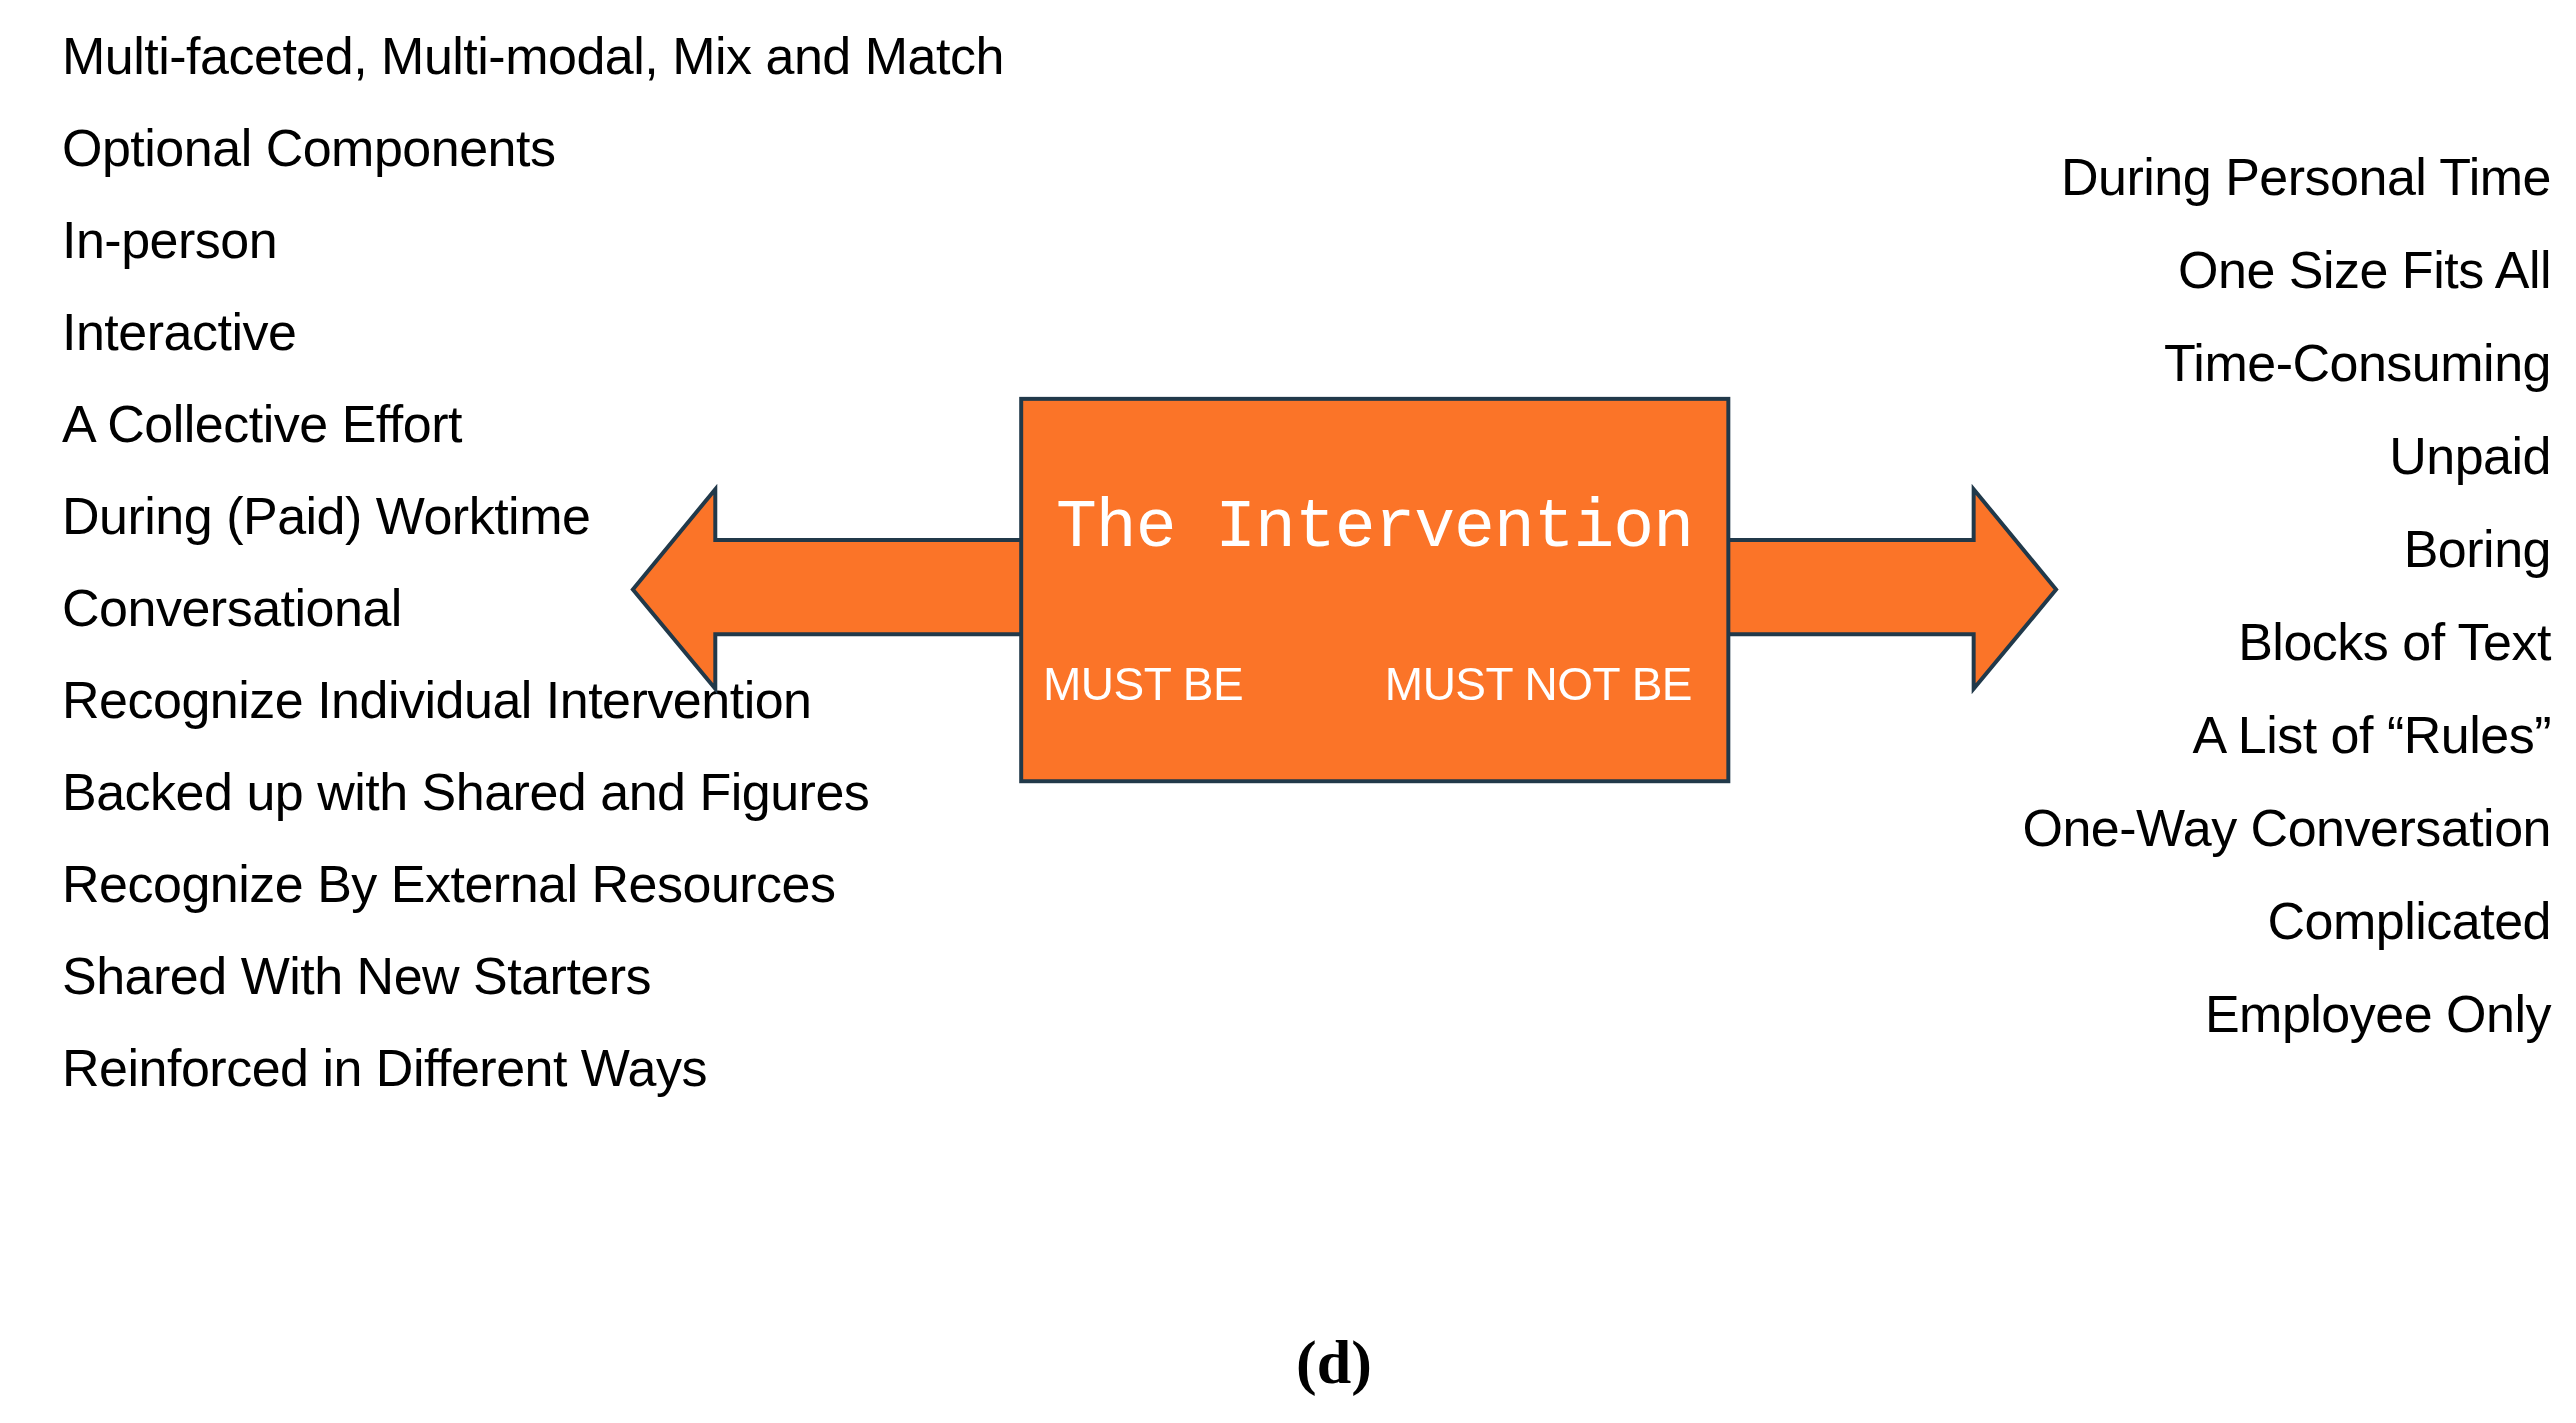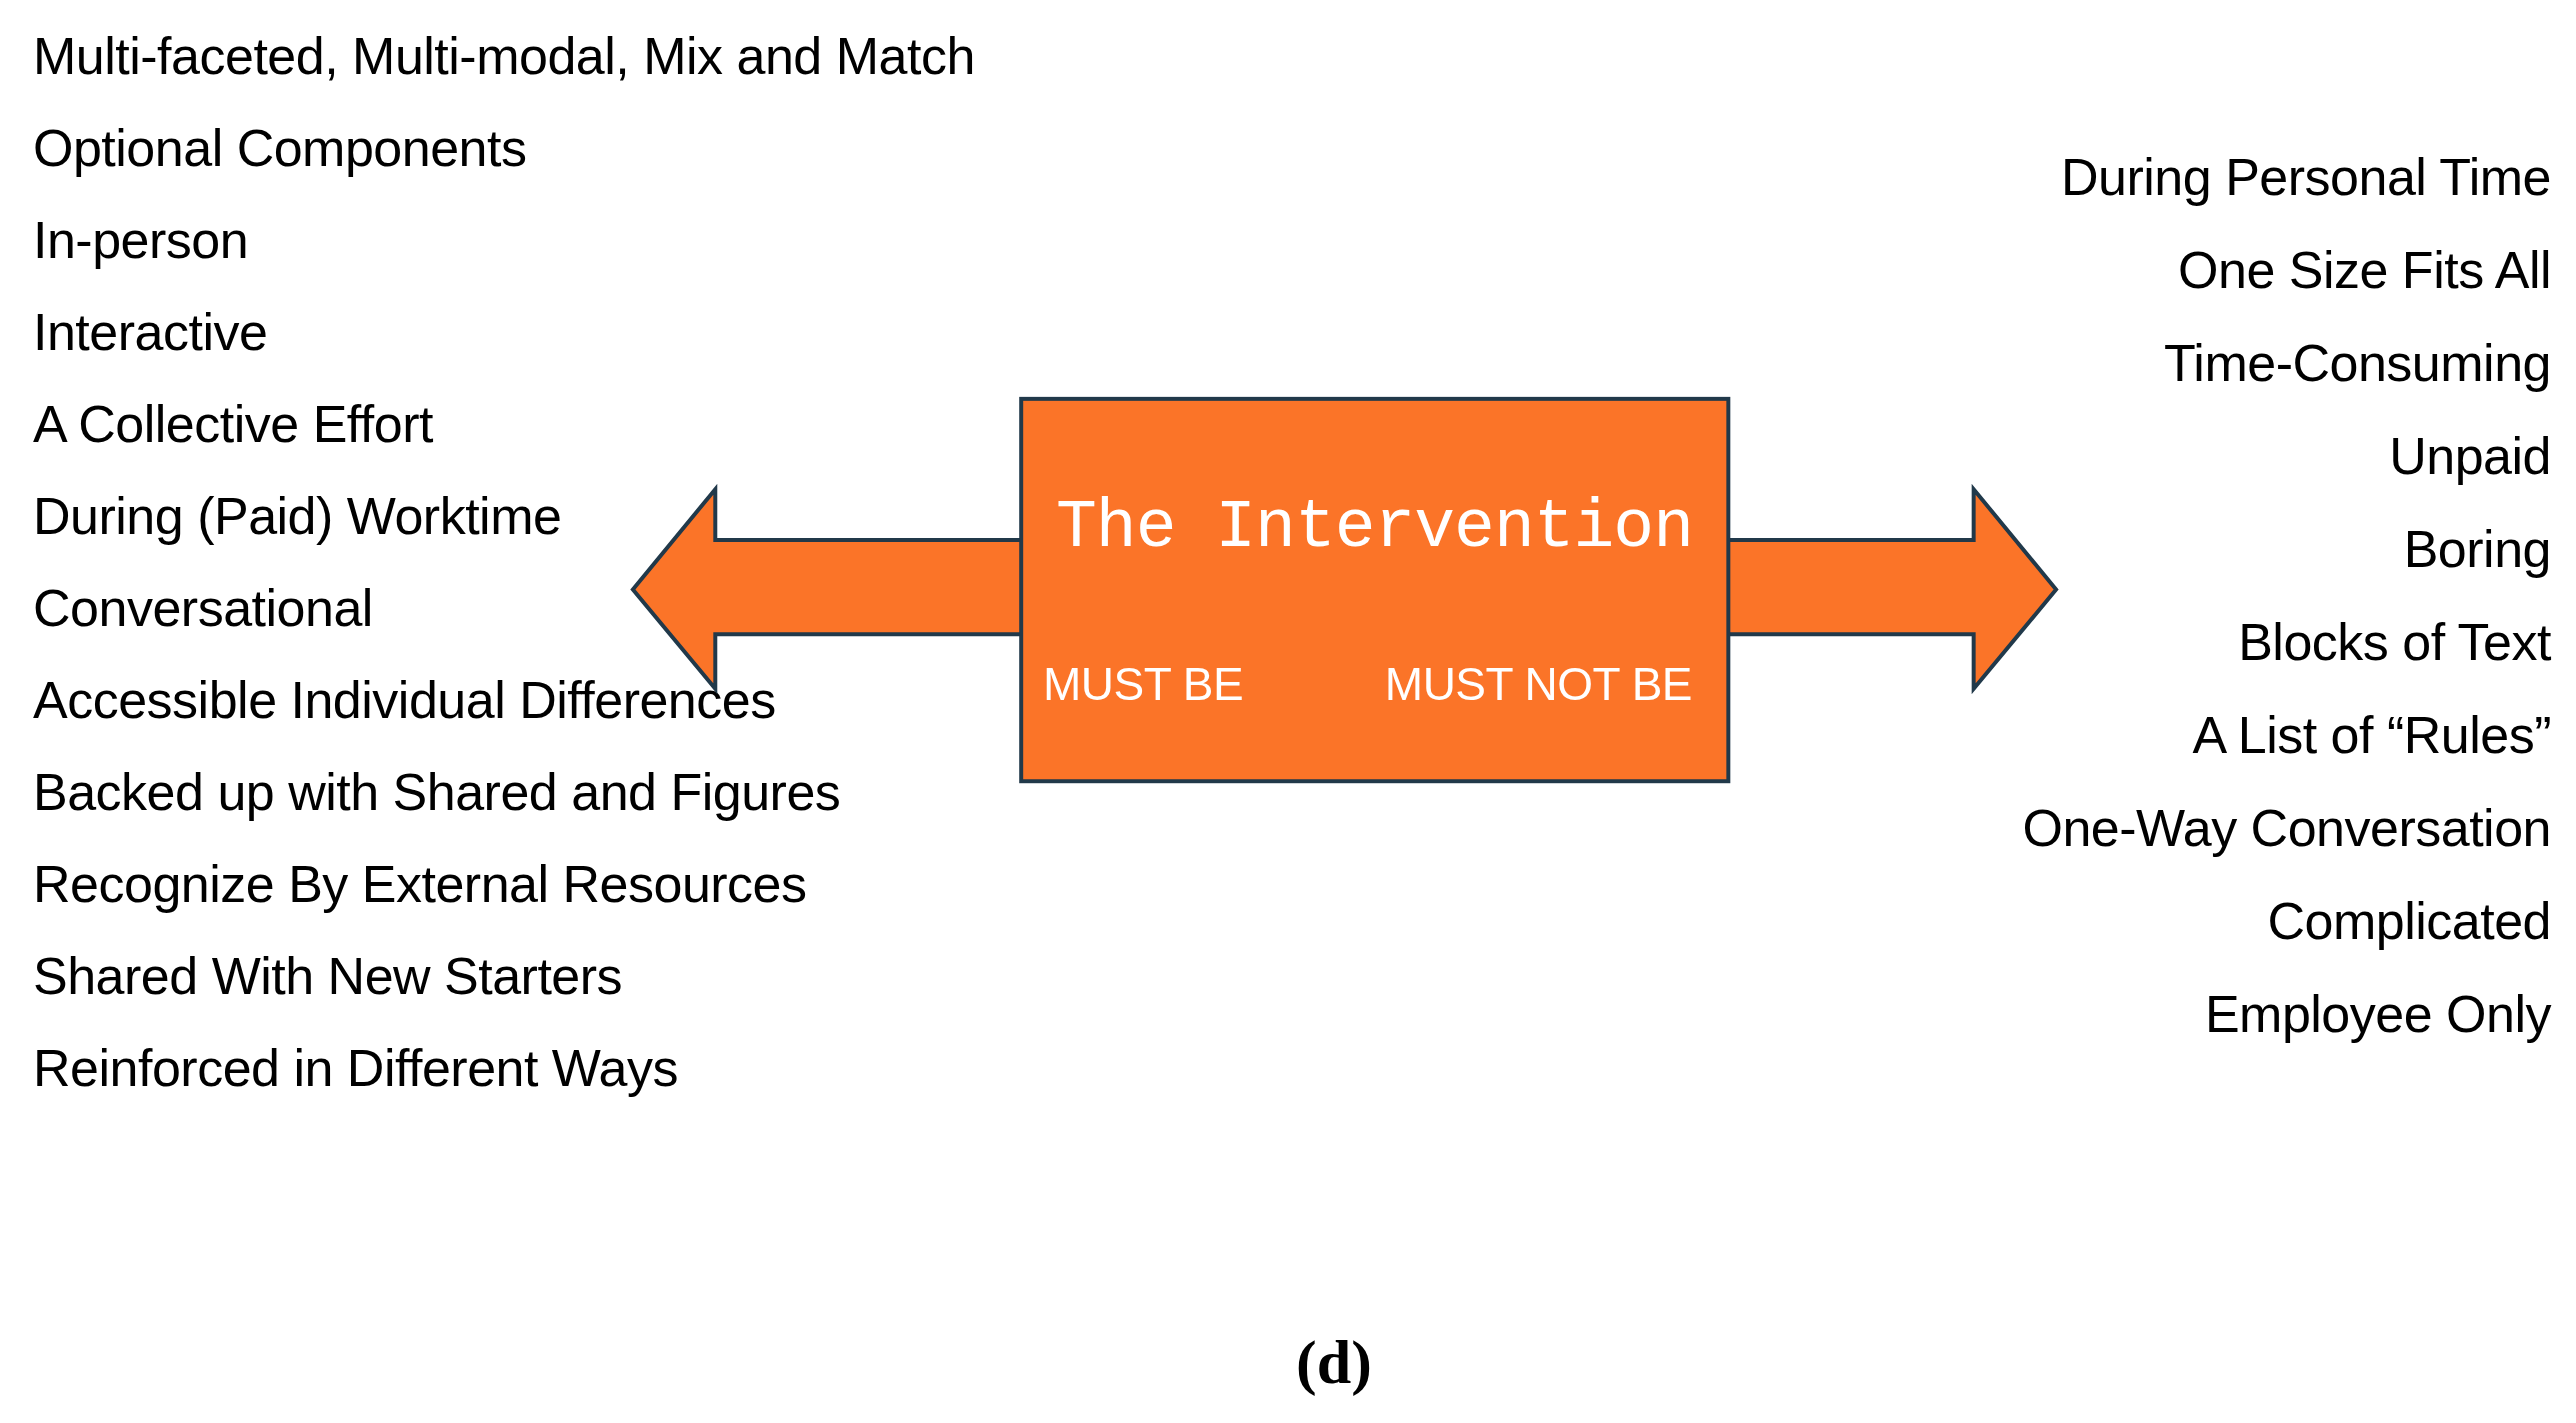"Multi-faceted, Multi-modal, Mix and" .side-list .list-item { margin-left: none -> 29px }
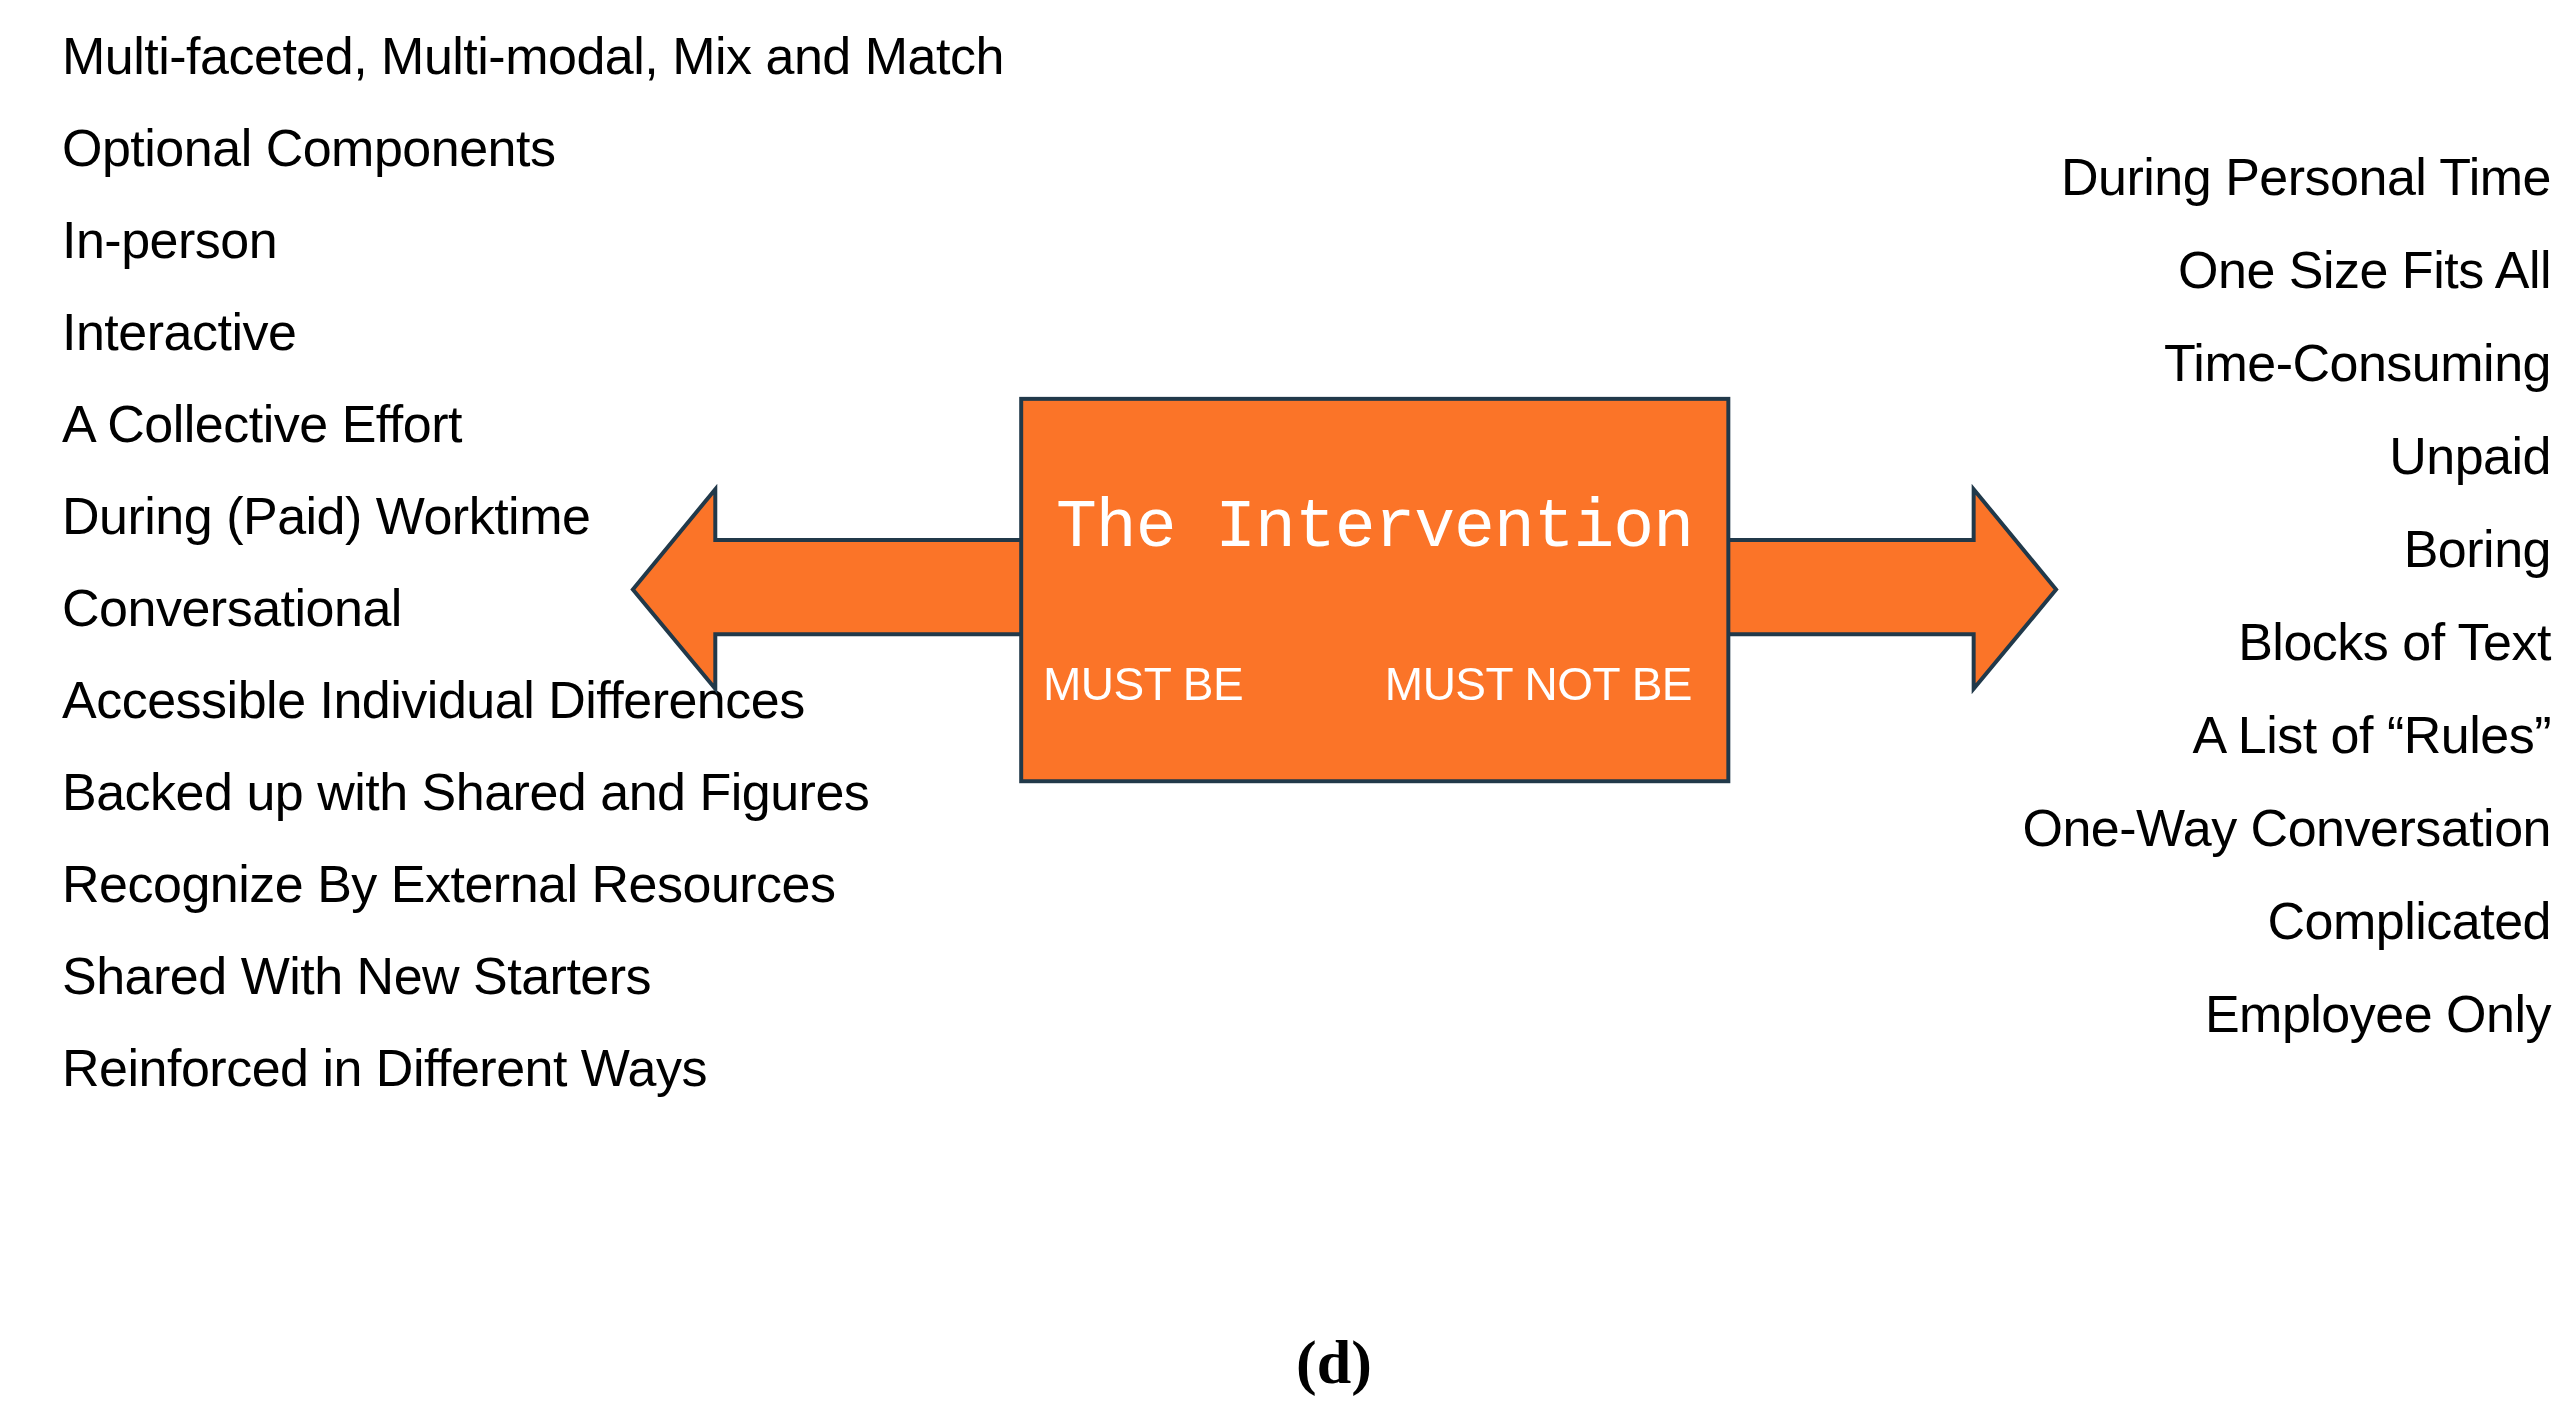"Accessible Individual Differences" div.list-item { text: Accessible Individual Differences -> Recognize Individual Intervention }
